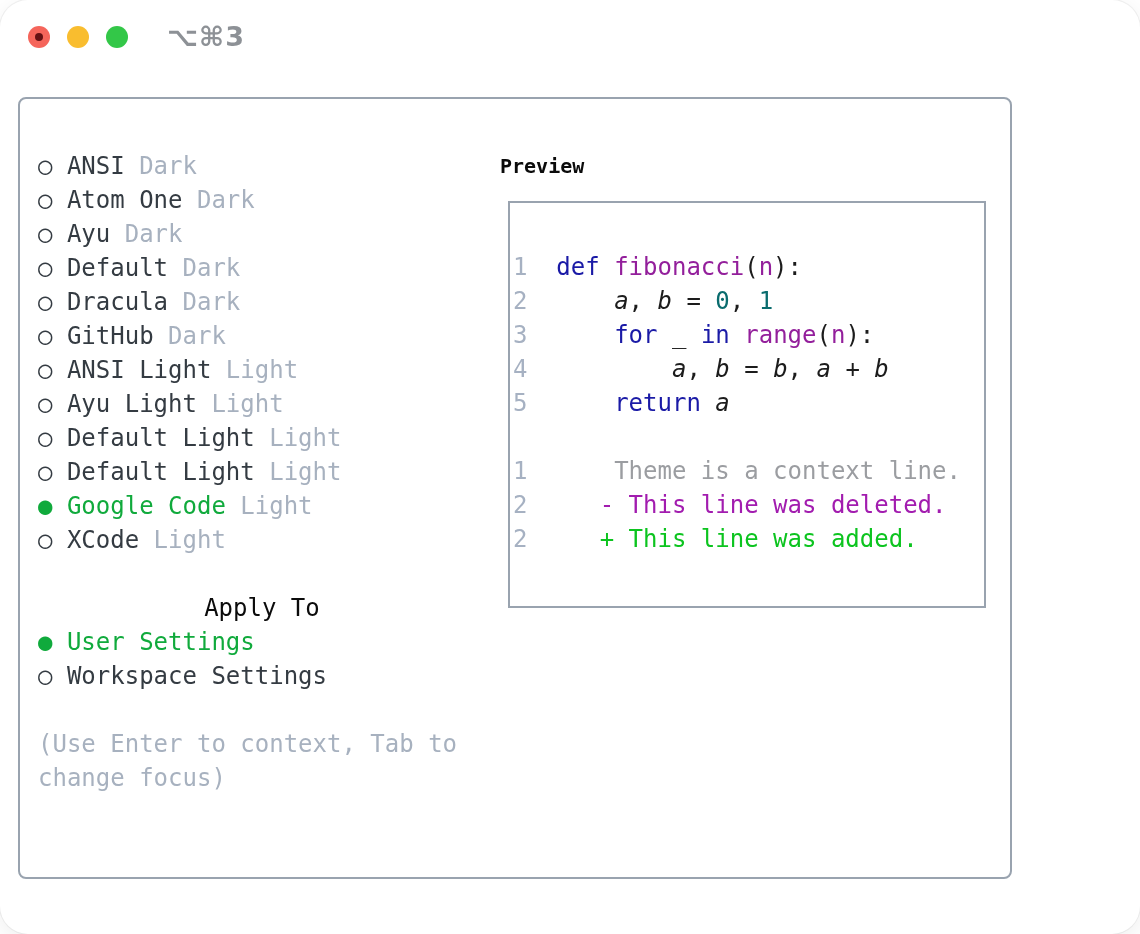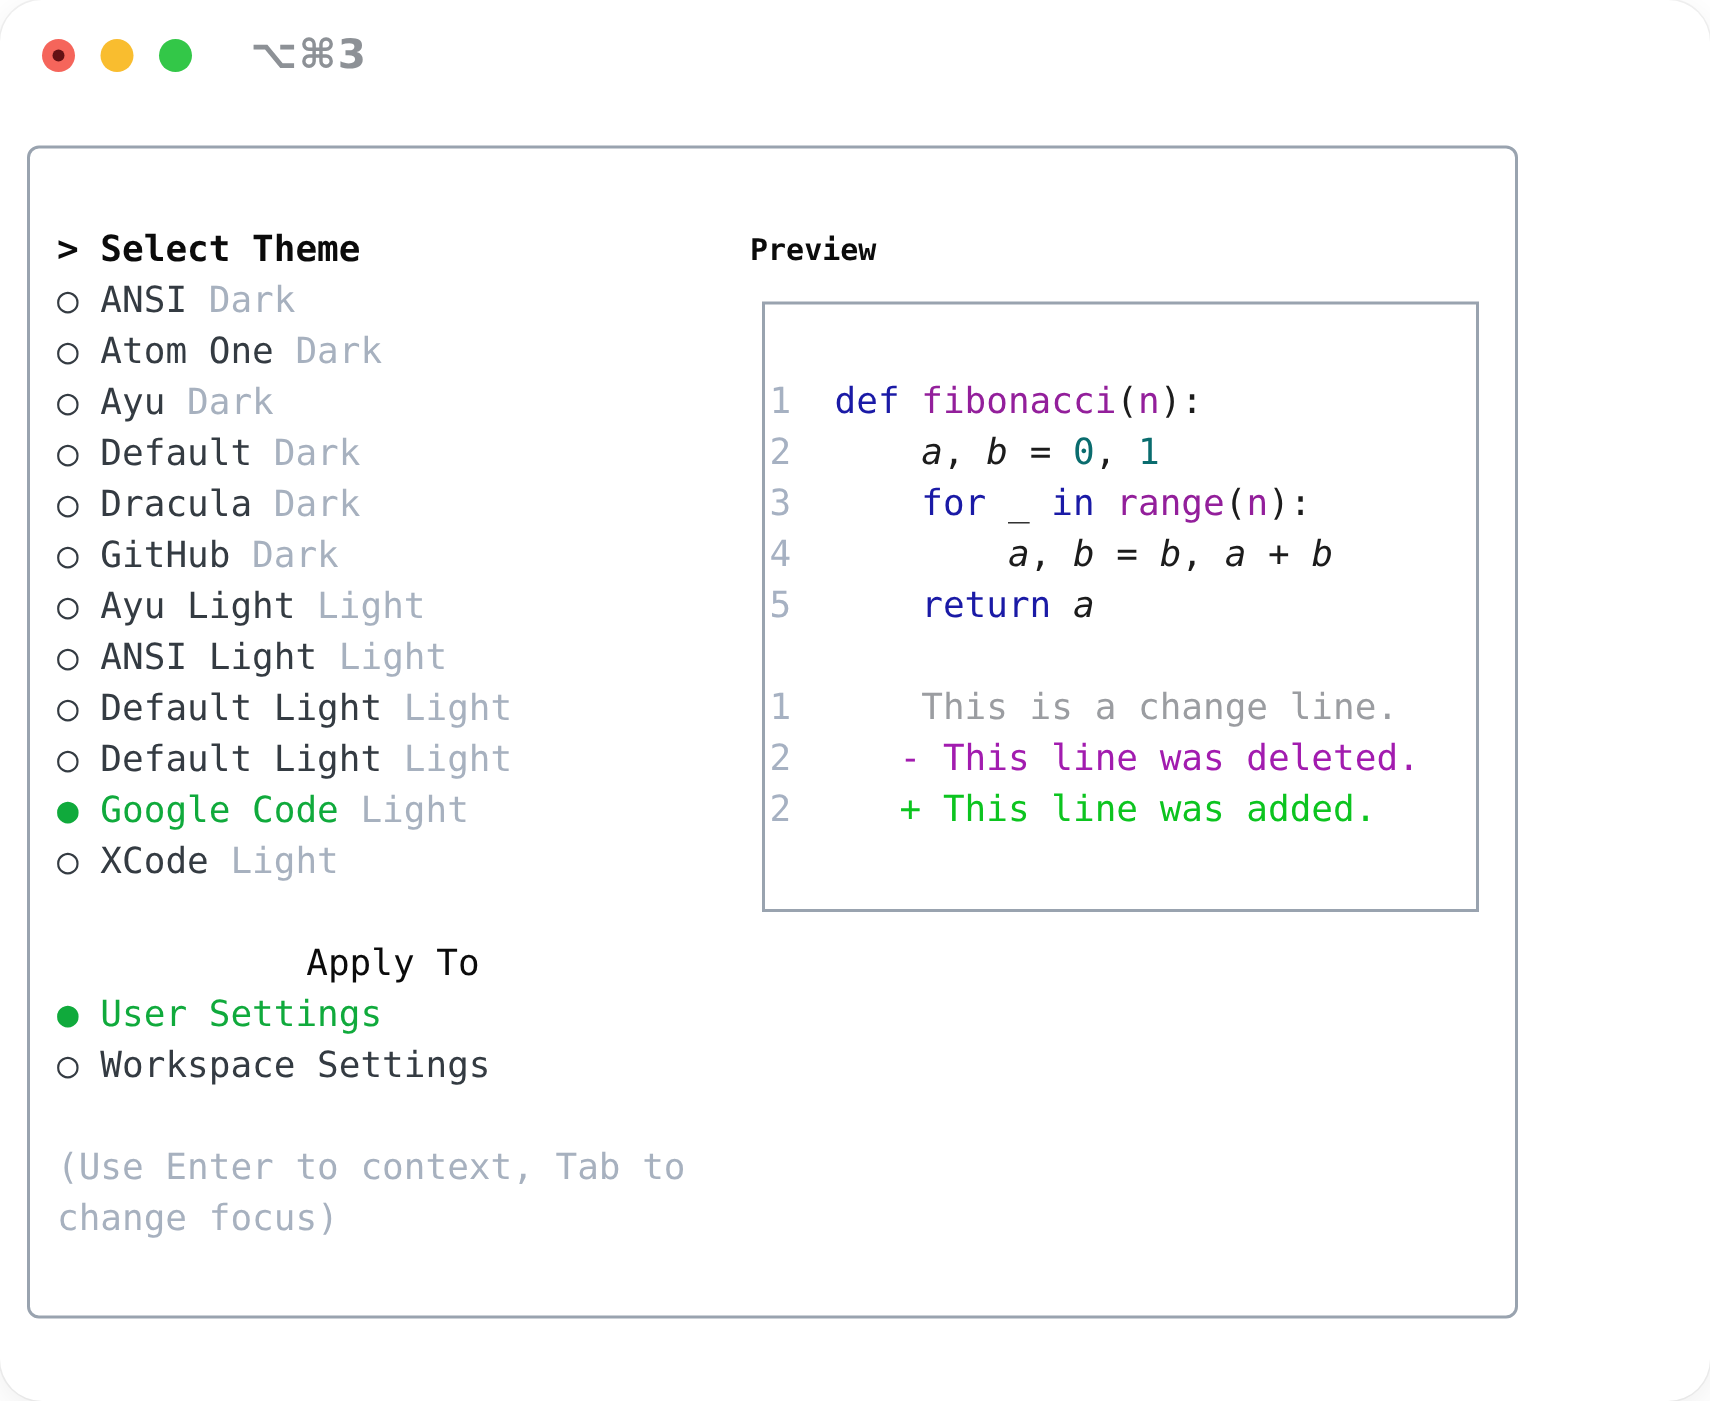"> Select Theme" div.row { html: <div><span>&gt; </span><span>Select Theme</span></div> -> none }
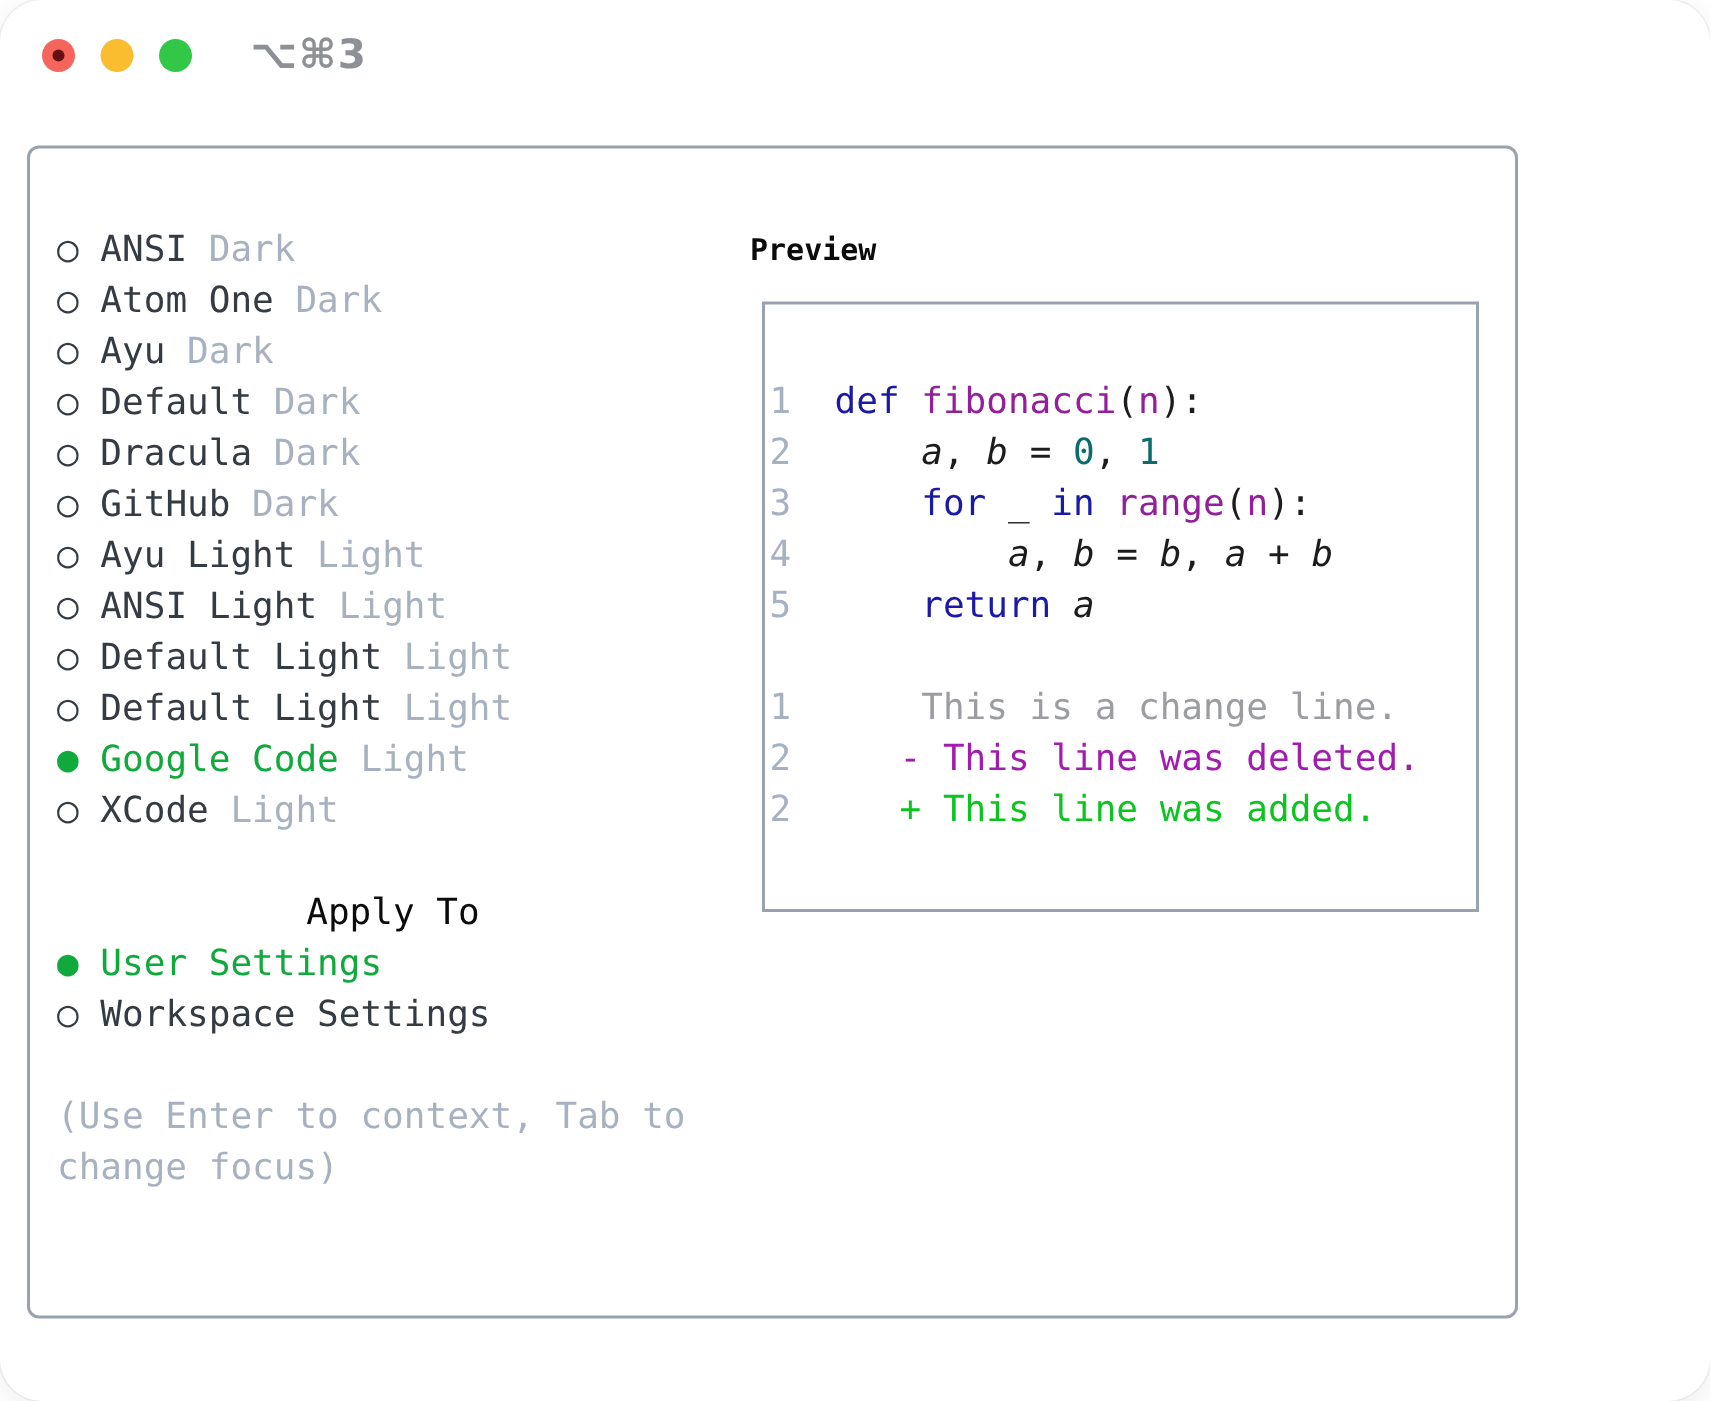"○ Ayu Light Light" div.row { order: before "○ ANSI Light Light" -> after "○ ANSI Light Light" }
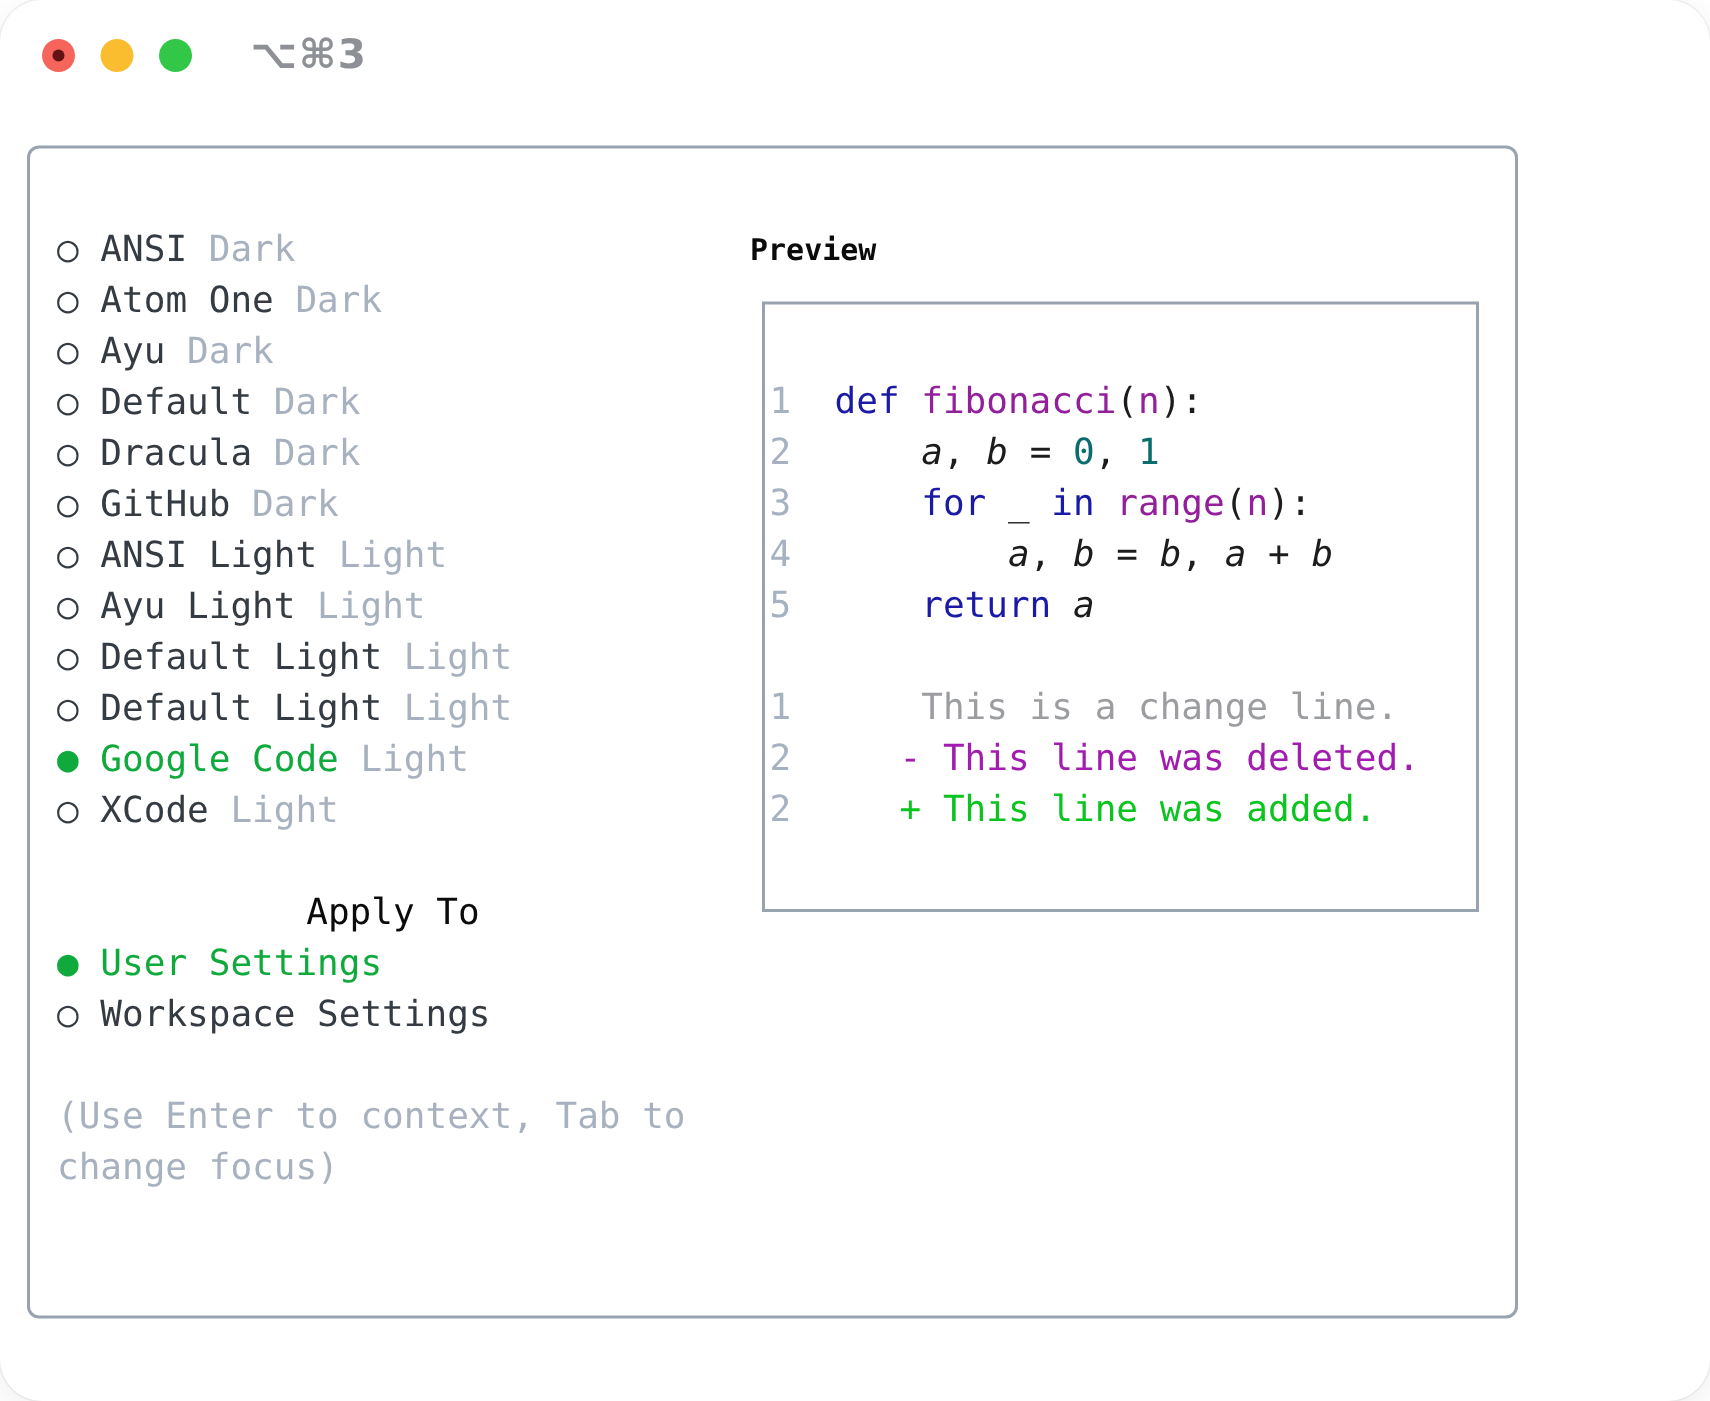"This is a change line." span.ctx { text: This is a change -> Theme is a context }
